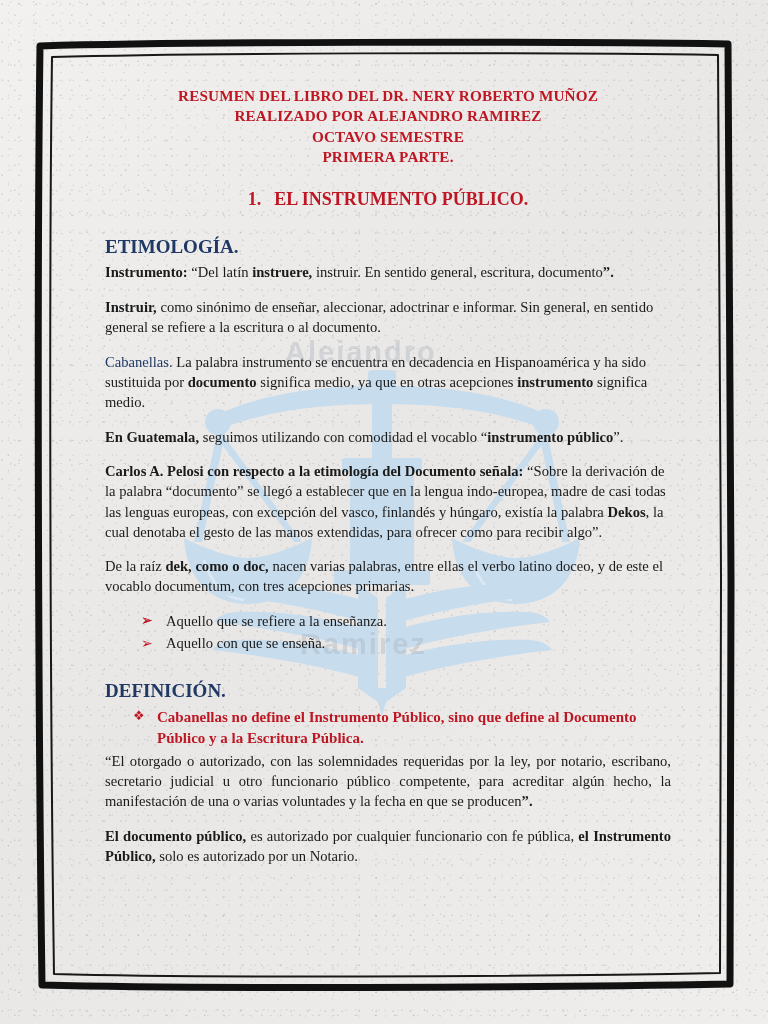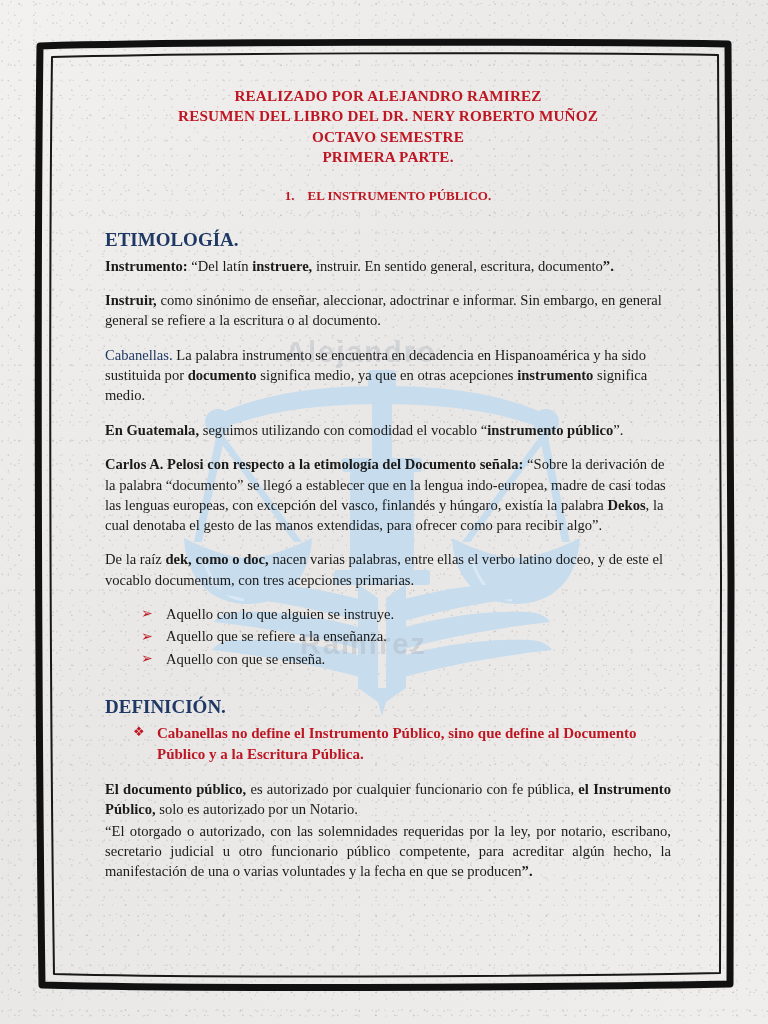"REALIZADO POR ALEJANDRO RAMIREZ" span.tline { order: before "RESUMEN DEL LIBRO DEL DR." -> after "RESUMEN DEL LIBRO DEL DR." }
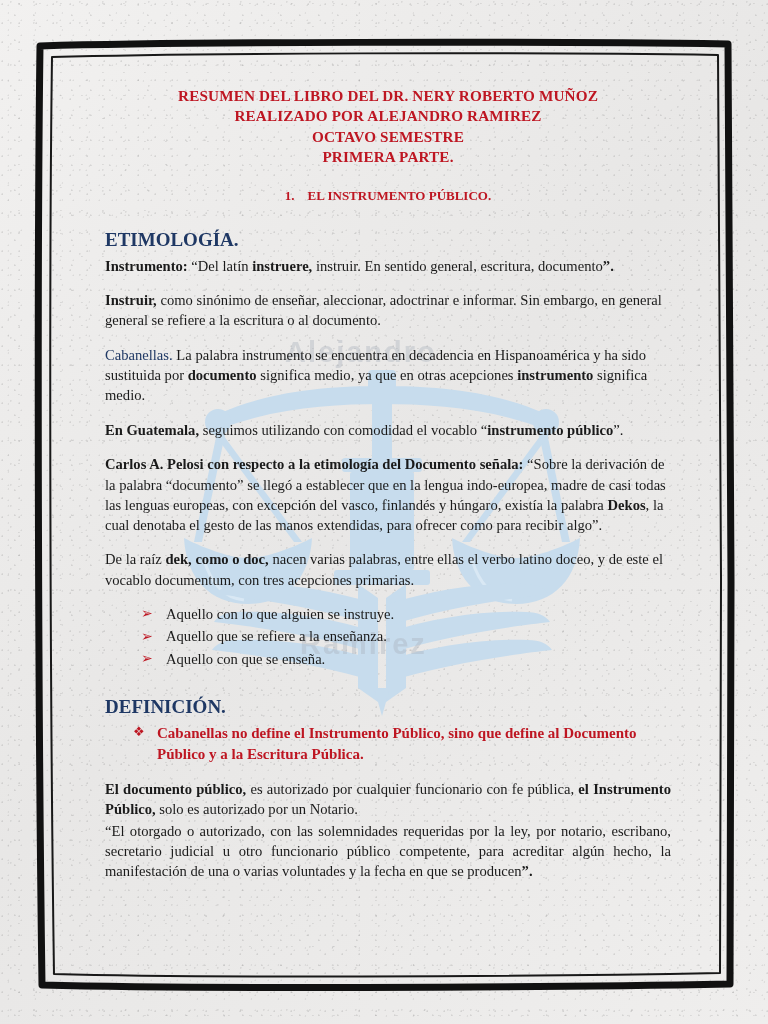"1. EL INSTRUMENTO PÚBLICO." .section-number { font-size: 13px -> 18px }
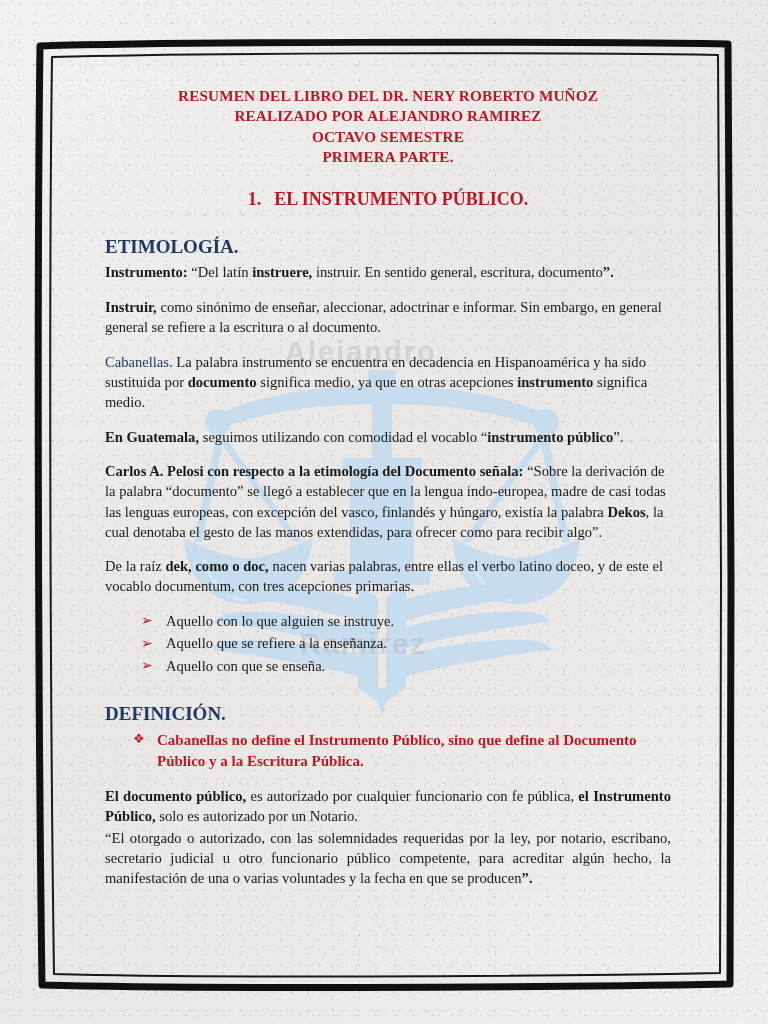"como sinónimo de enseñar, aleccionar," span { text: embargo, en general -> general, en sentido }
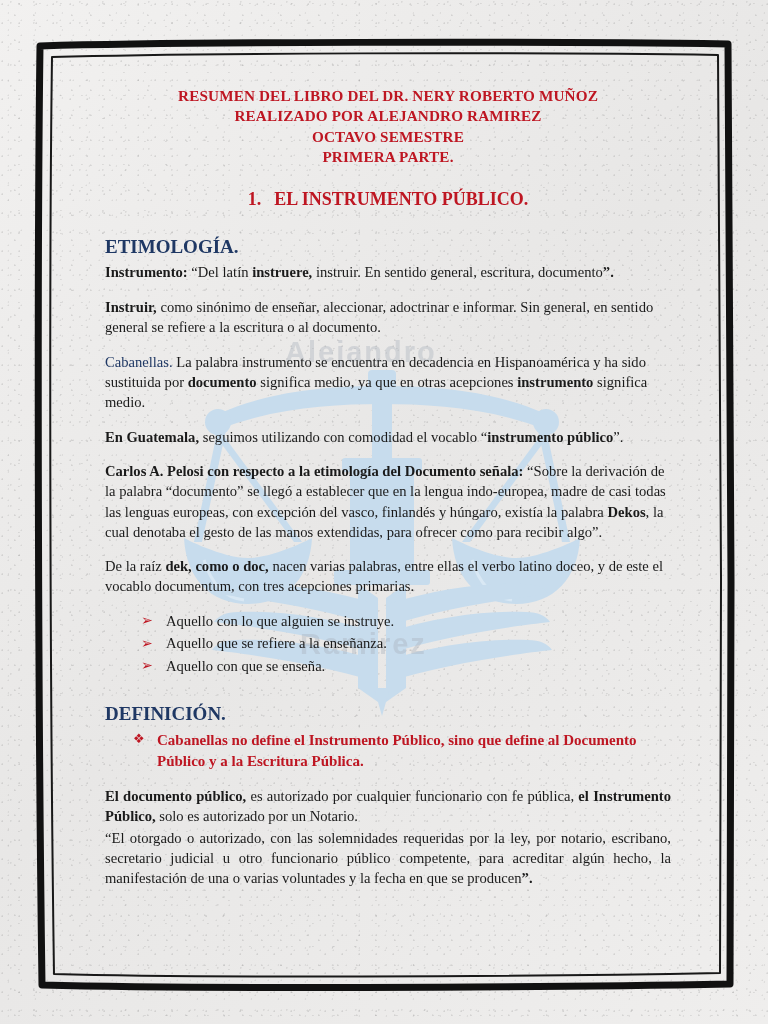"Aquello con lo que alguien" span { html: <span>Aquello con lo que alguien se instruye.</span> -> none }
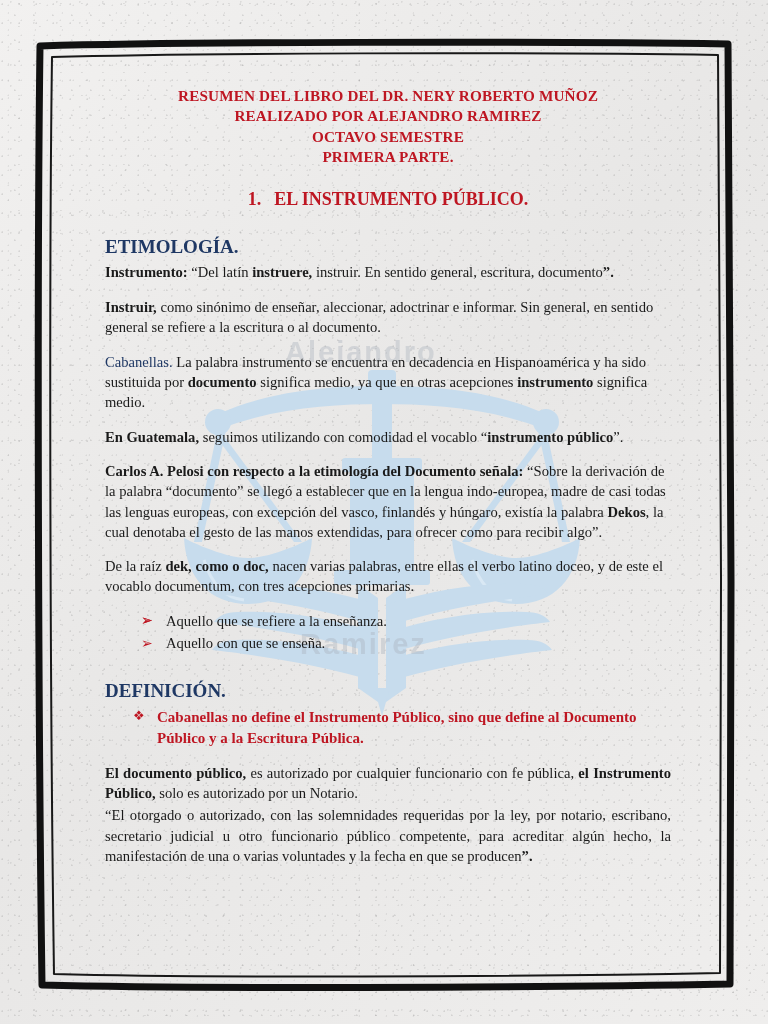"El documento público, es autorizado" p.para { order: before "“El otorgado o autorizado, con" -> after "“El otorgado o autorizado, con" }
